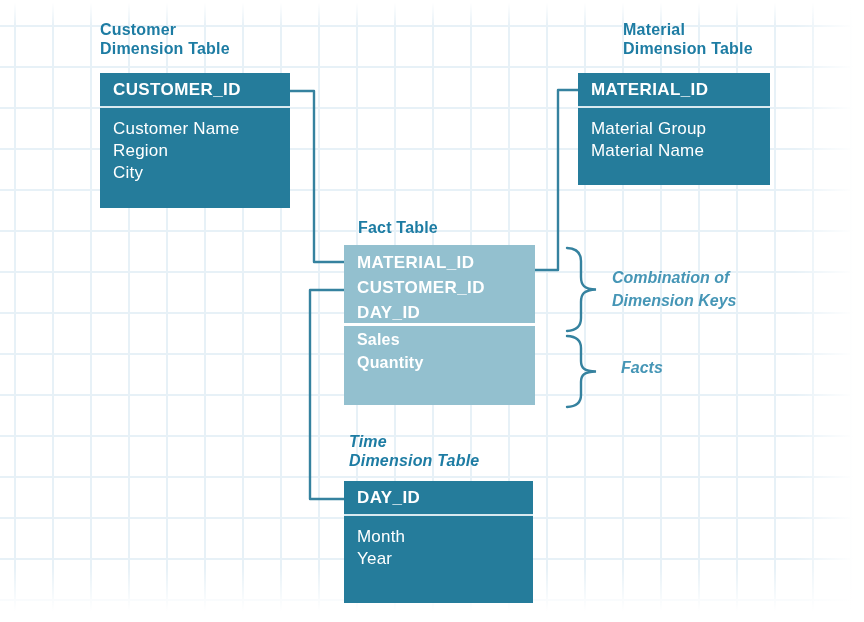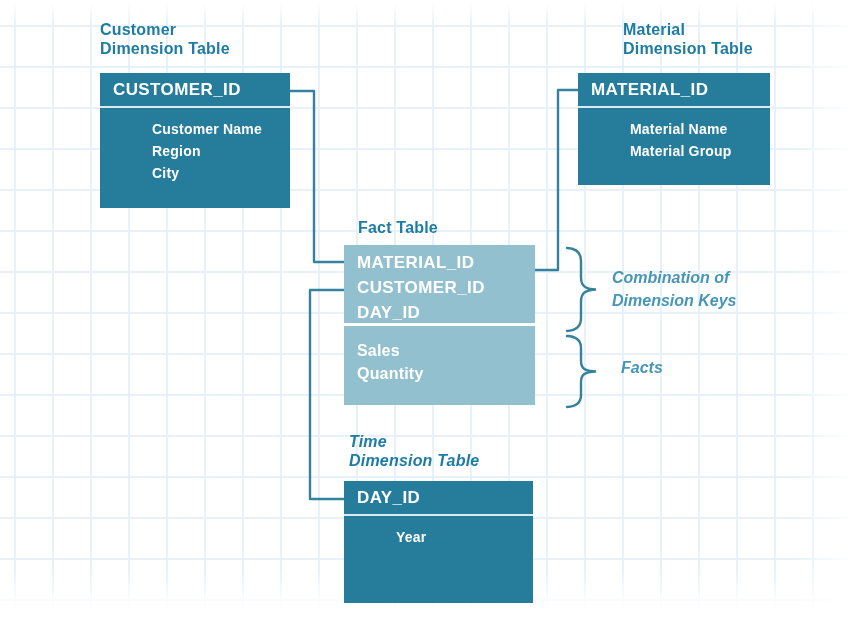"Customer Name" .box .body { font-size: 14px -> 17px; font-weight: bold -> normal; margin-left: 39px -> none }
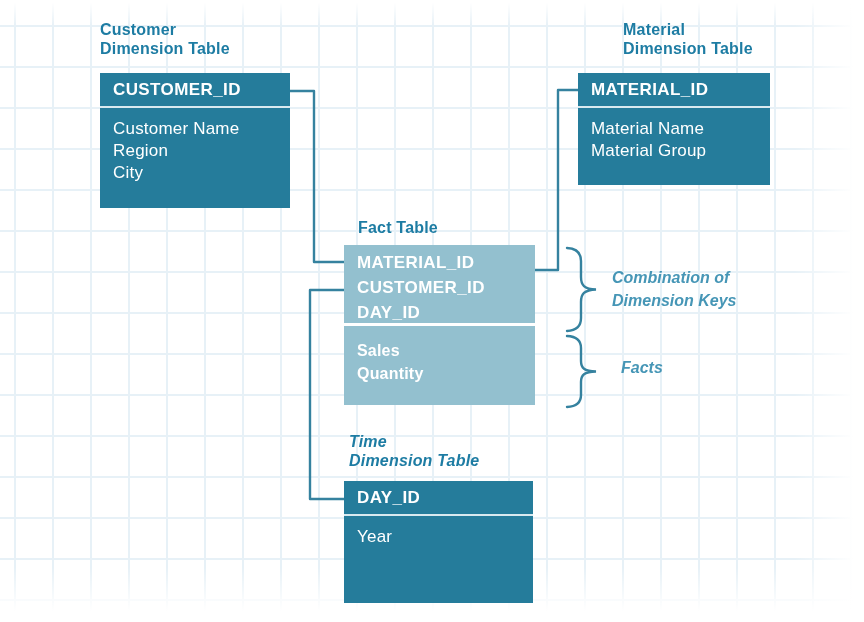"Material Name" div { order: before "Material Group" -> after "Material Group" }
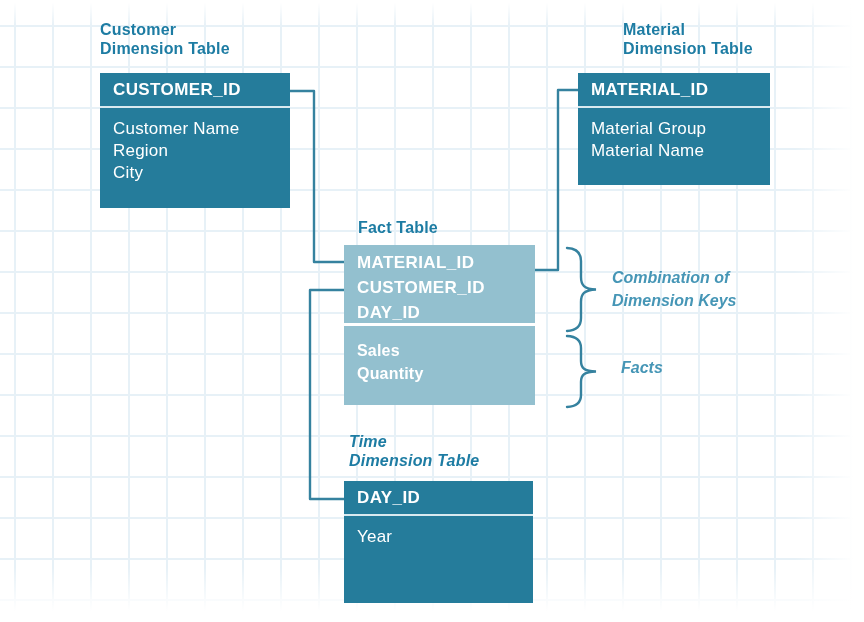"Sales" .fact-box .measures { padding: 13px 13px 0 -> 2px 13px 0 }
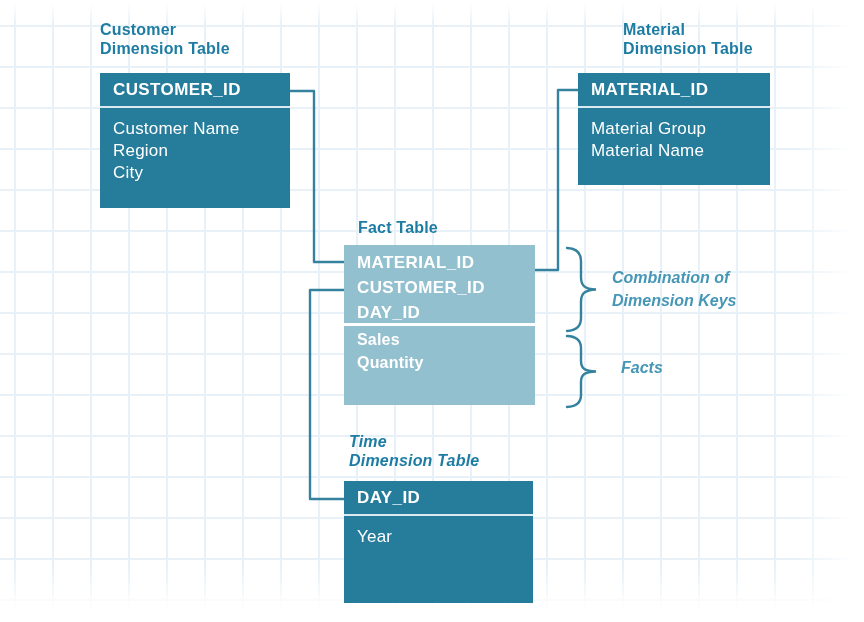"Month" div { html: none -> <div>Month</div> }
